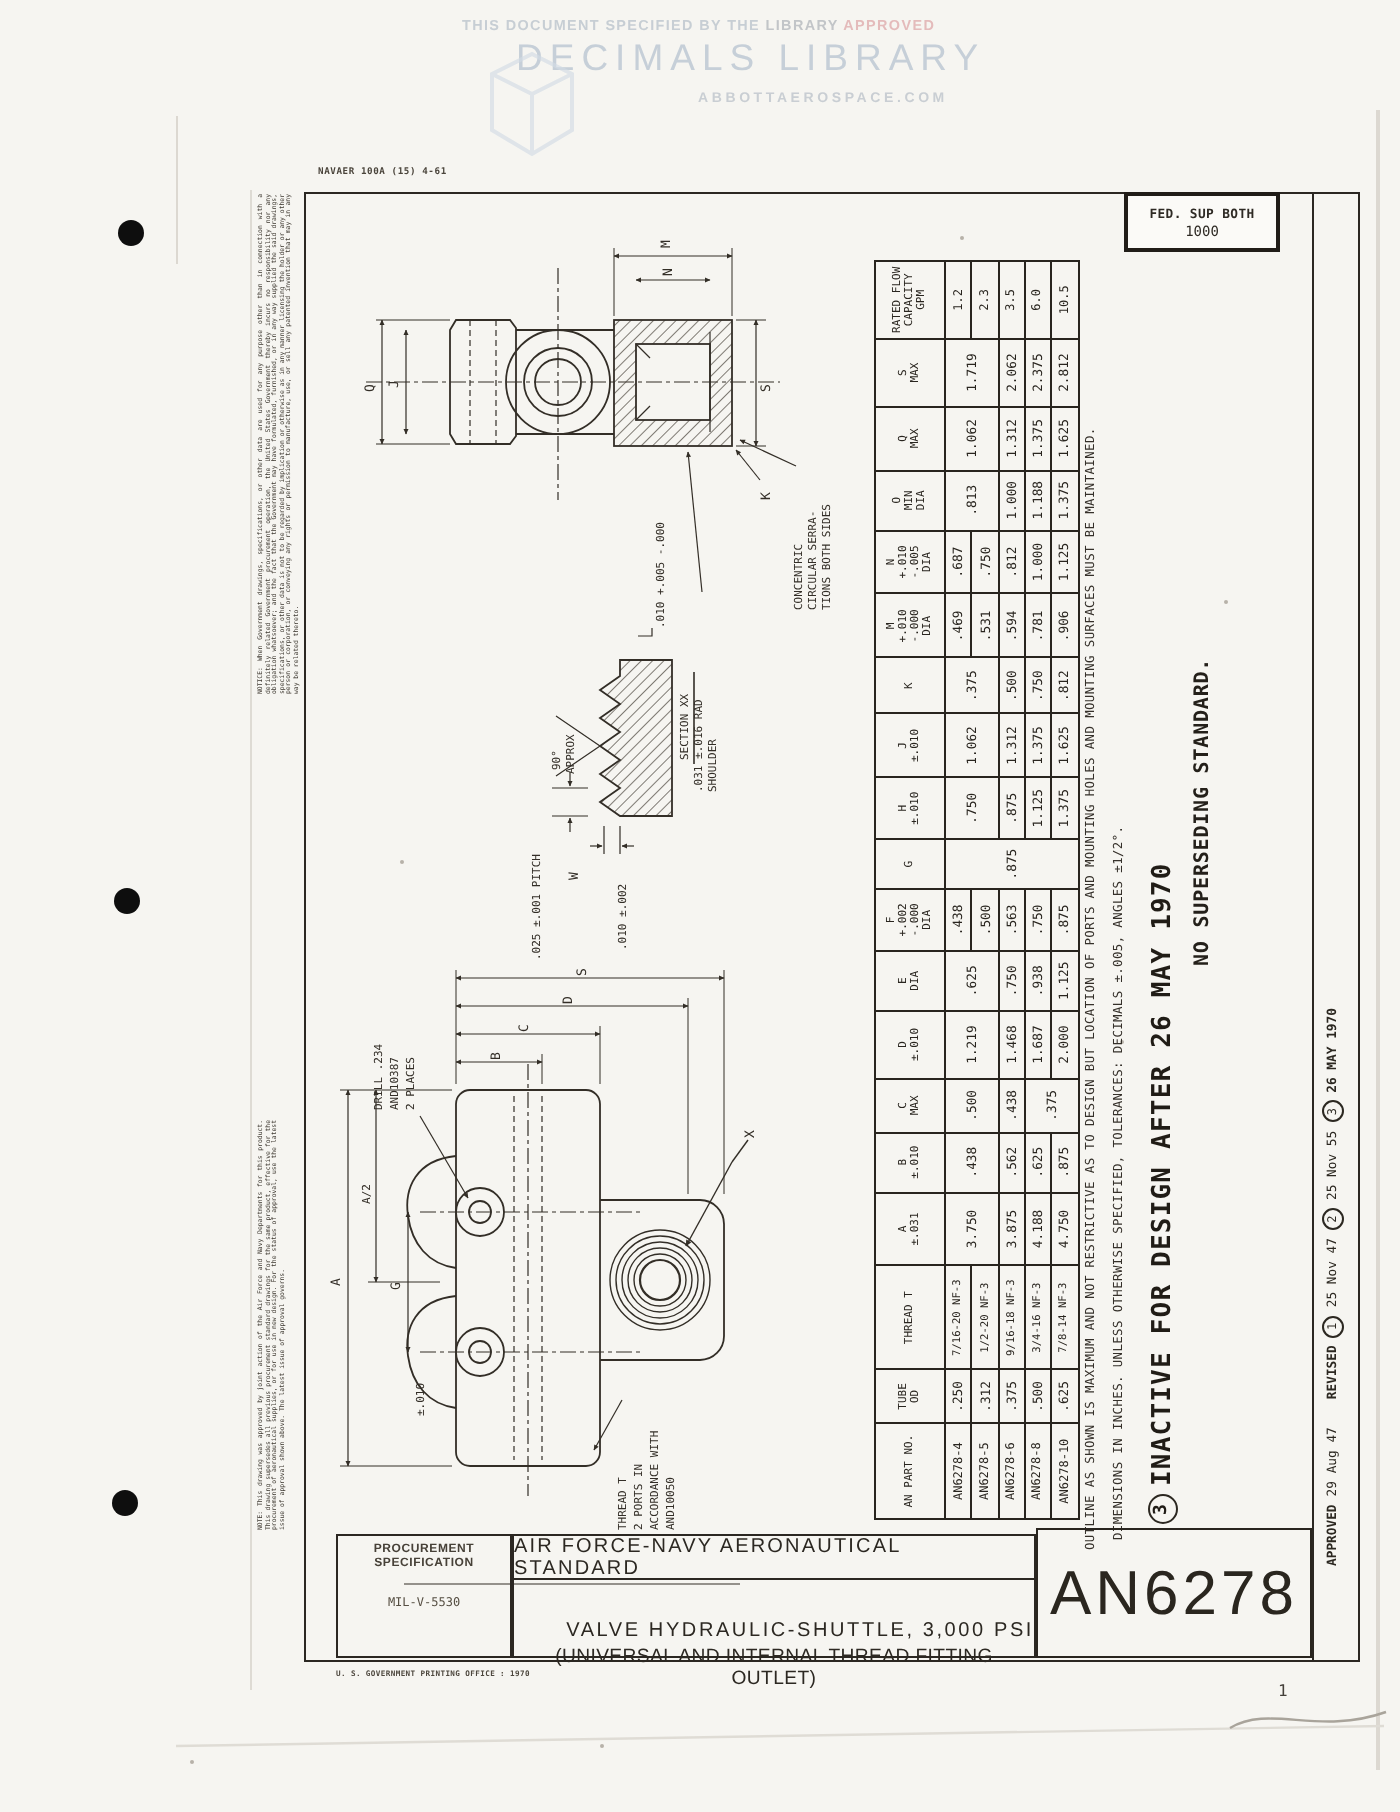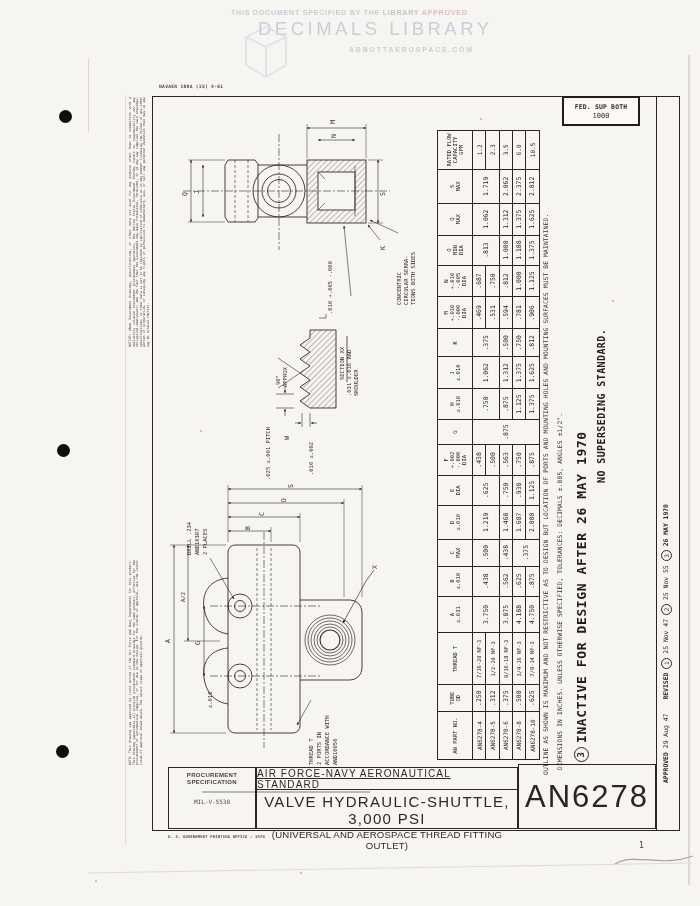"AIR FORCE-NAVY AERONAUTICAL STANDARD" .mainbox .r1 { text-decoration: underline -> none }
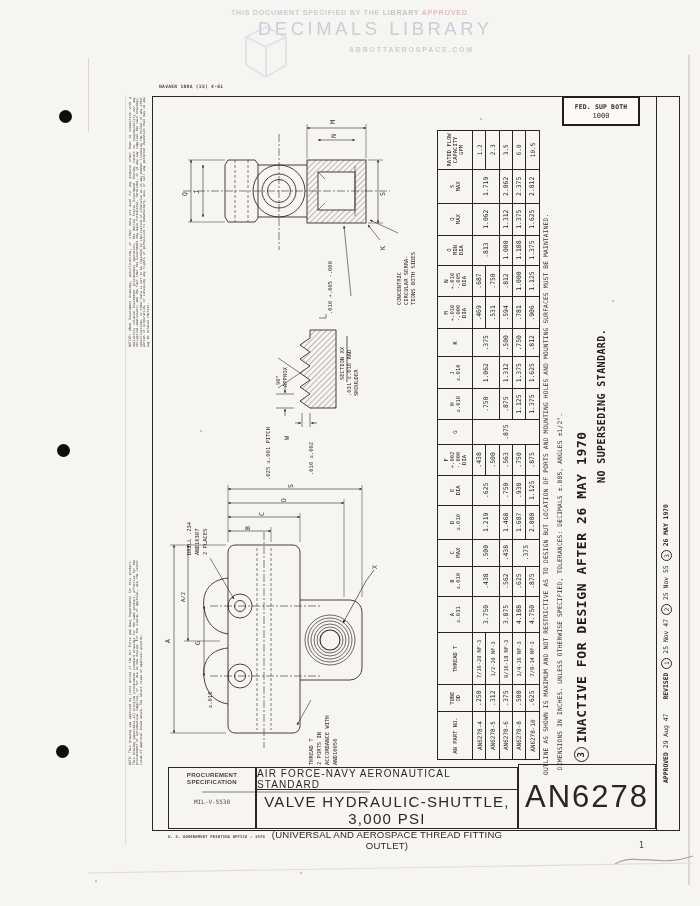"VALVE HYDRAULIC-SHUTTLE, 3,000 PSI" .mainbox .r2 { font-size: 15px -> 10px; margin-top: 3px -> 20px; text-align: center -> right }
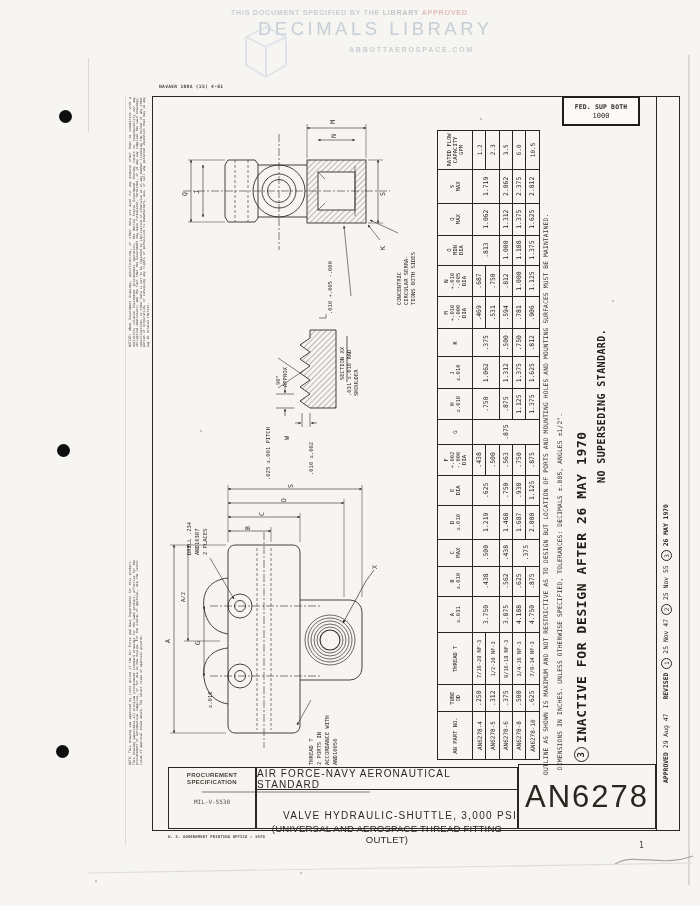"(UNIVERSAL AND AEROSPACE THREAD FITTING" div.r3 { text: AEROSPACE -> INTERNAL }
